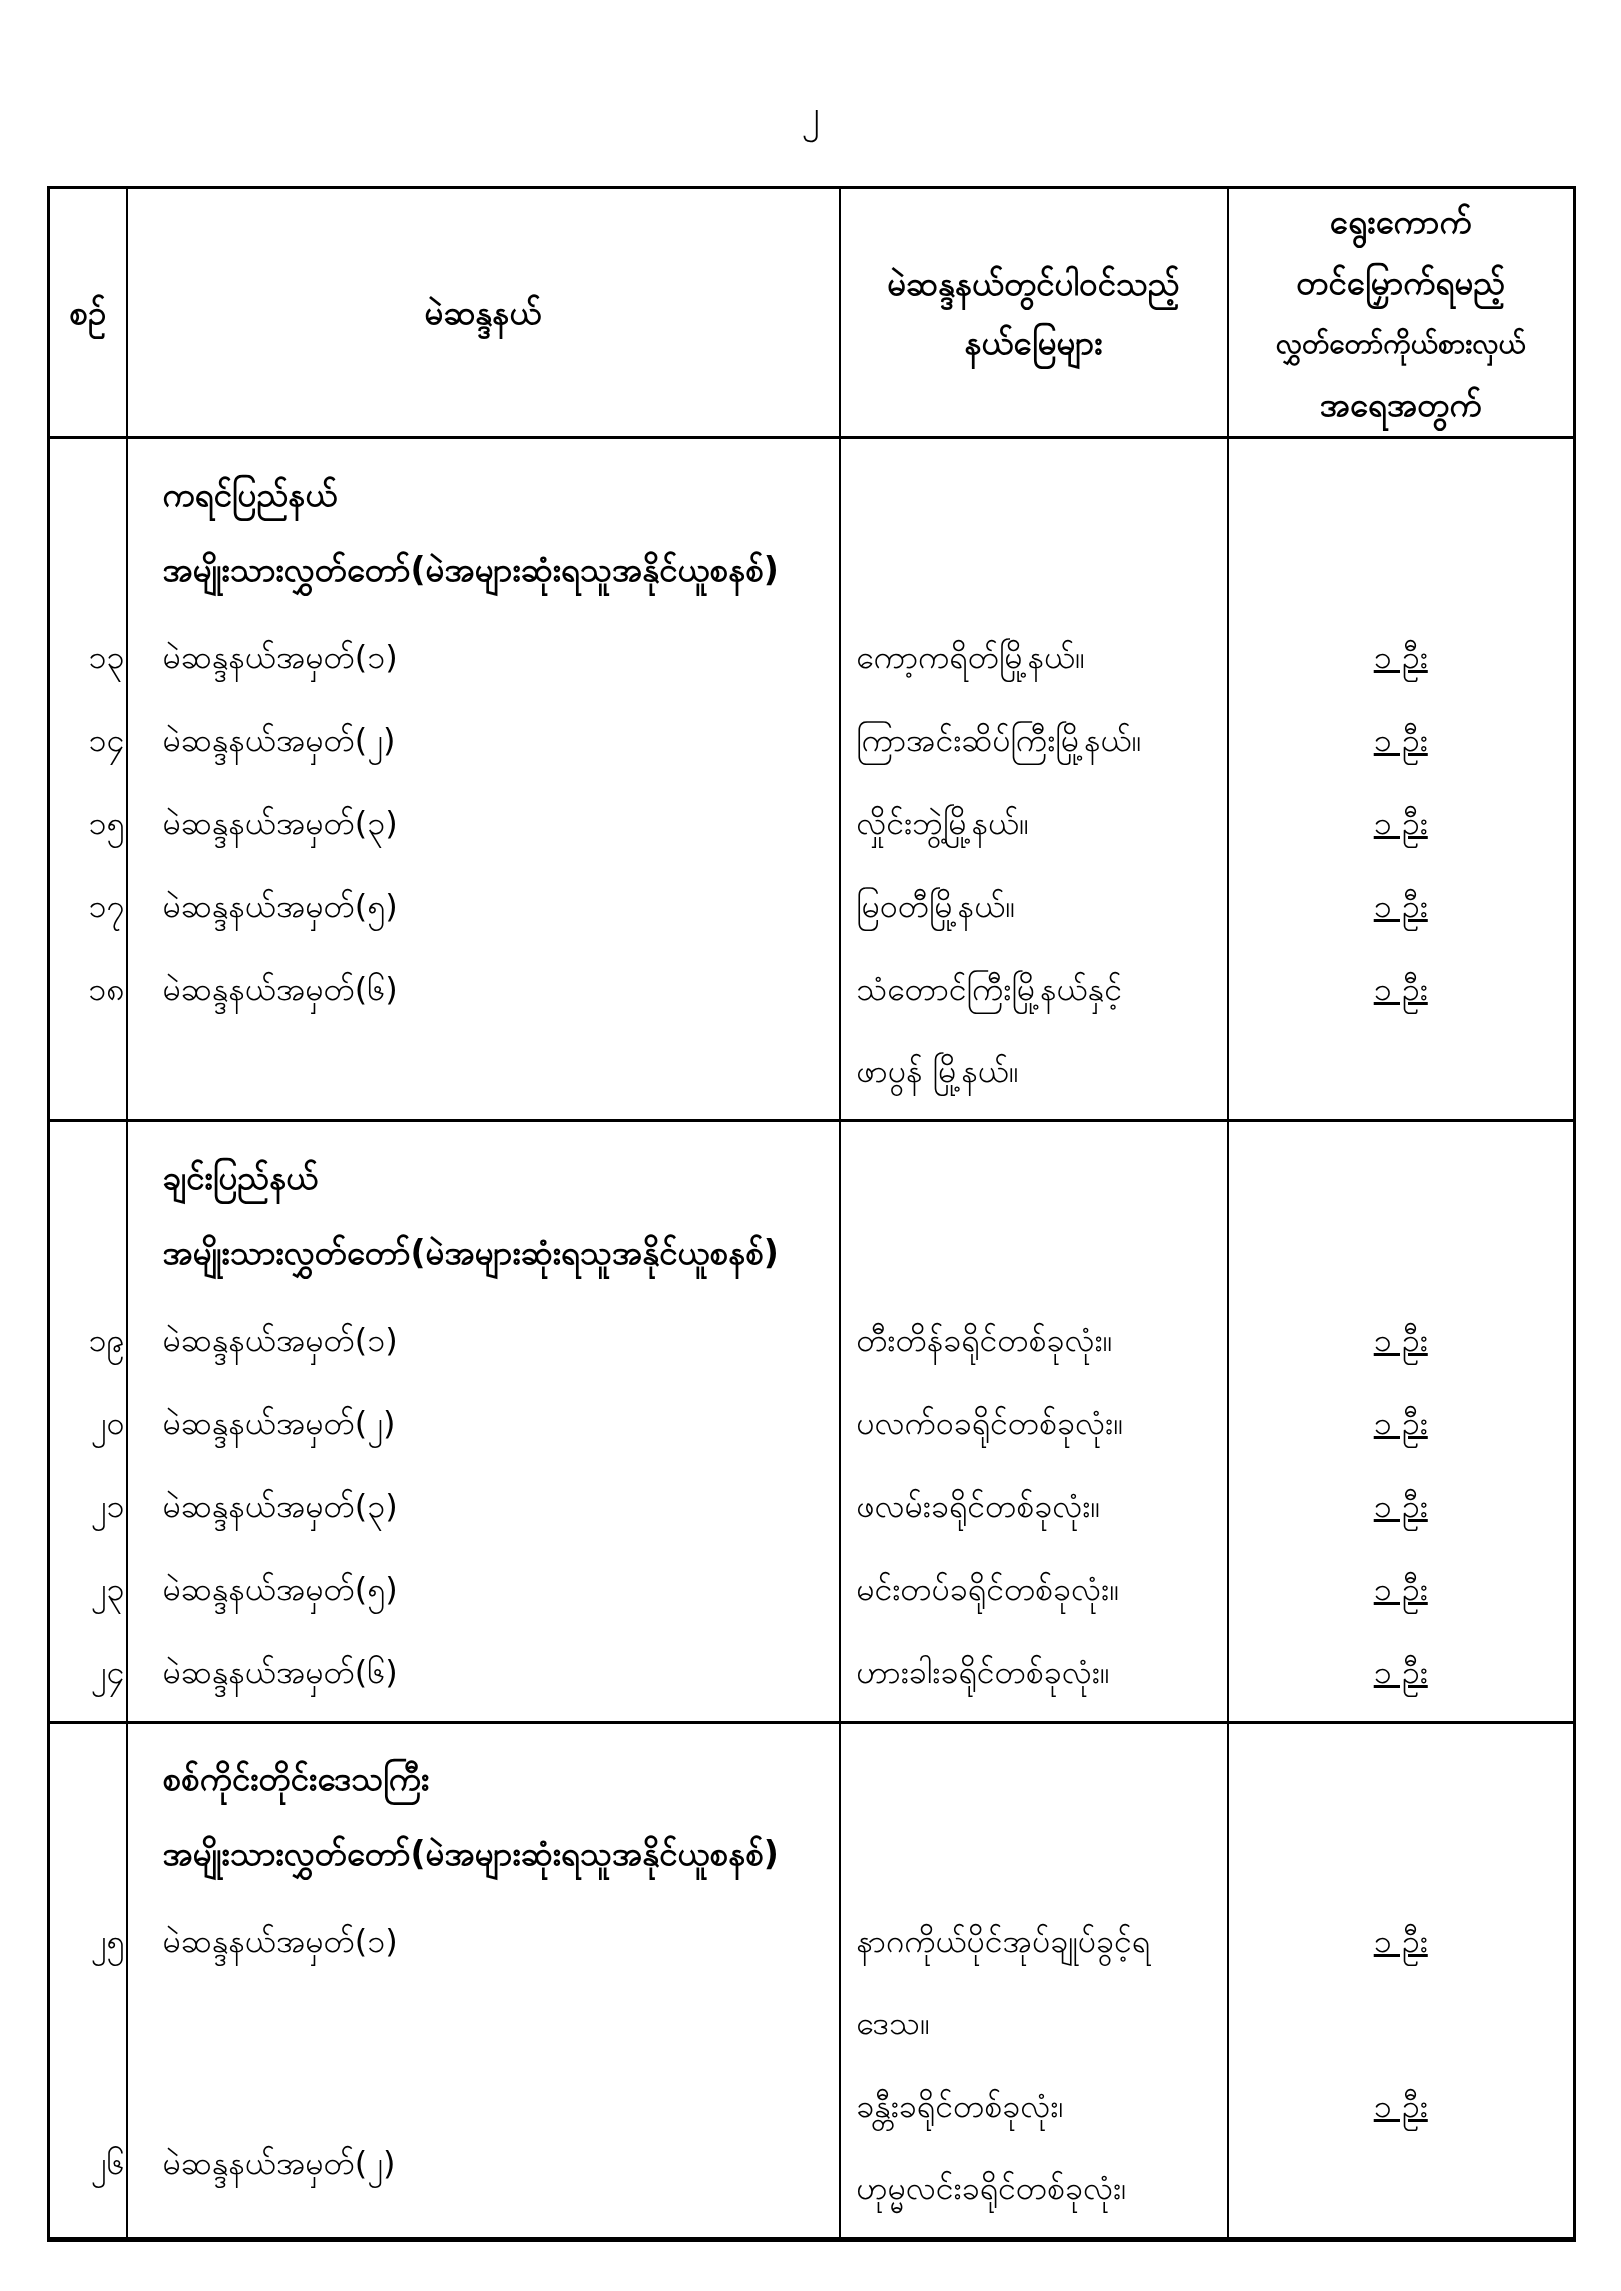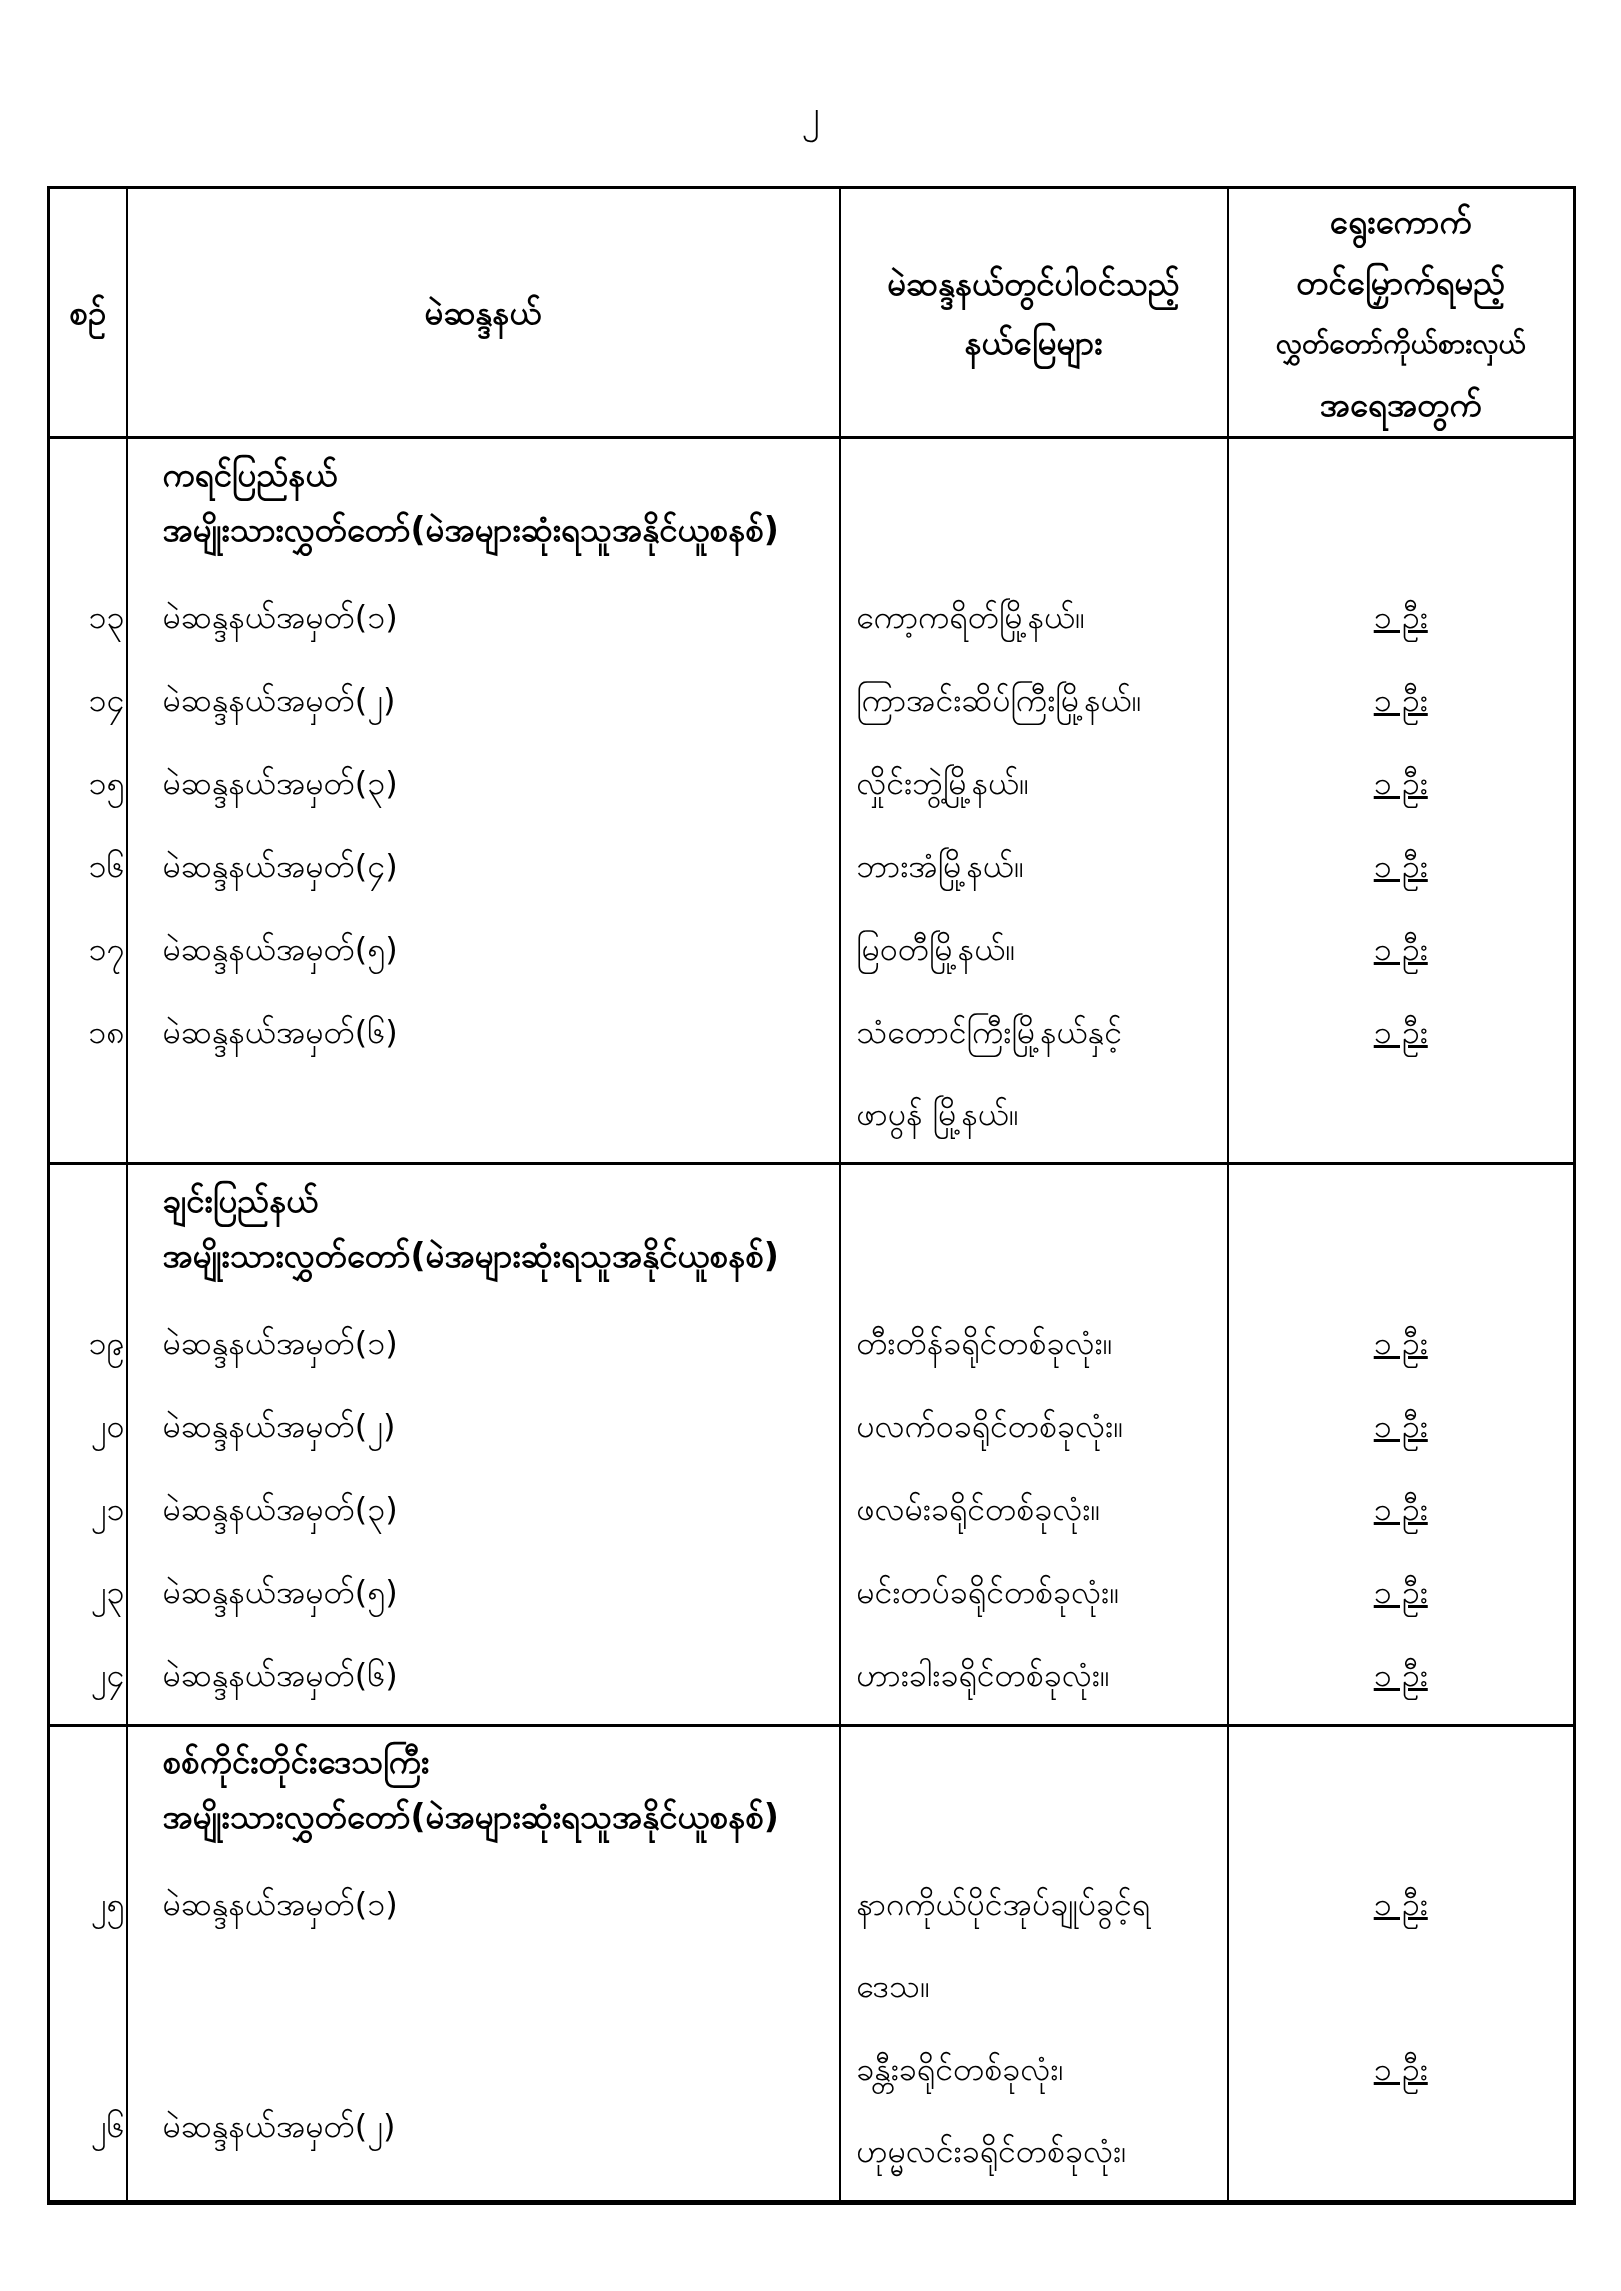"ကရင်ပြည်နယ်" .region-title, .assembly-title { margin-top: none -> 20px }
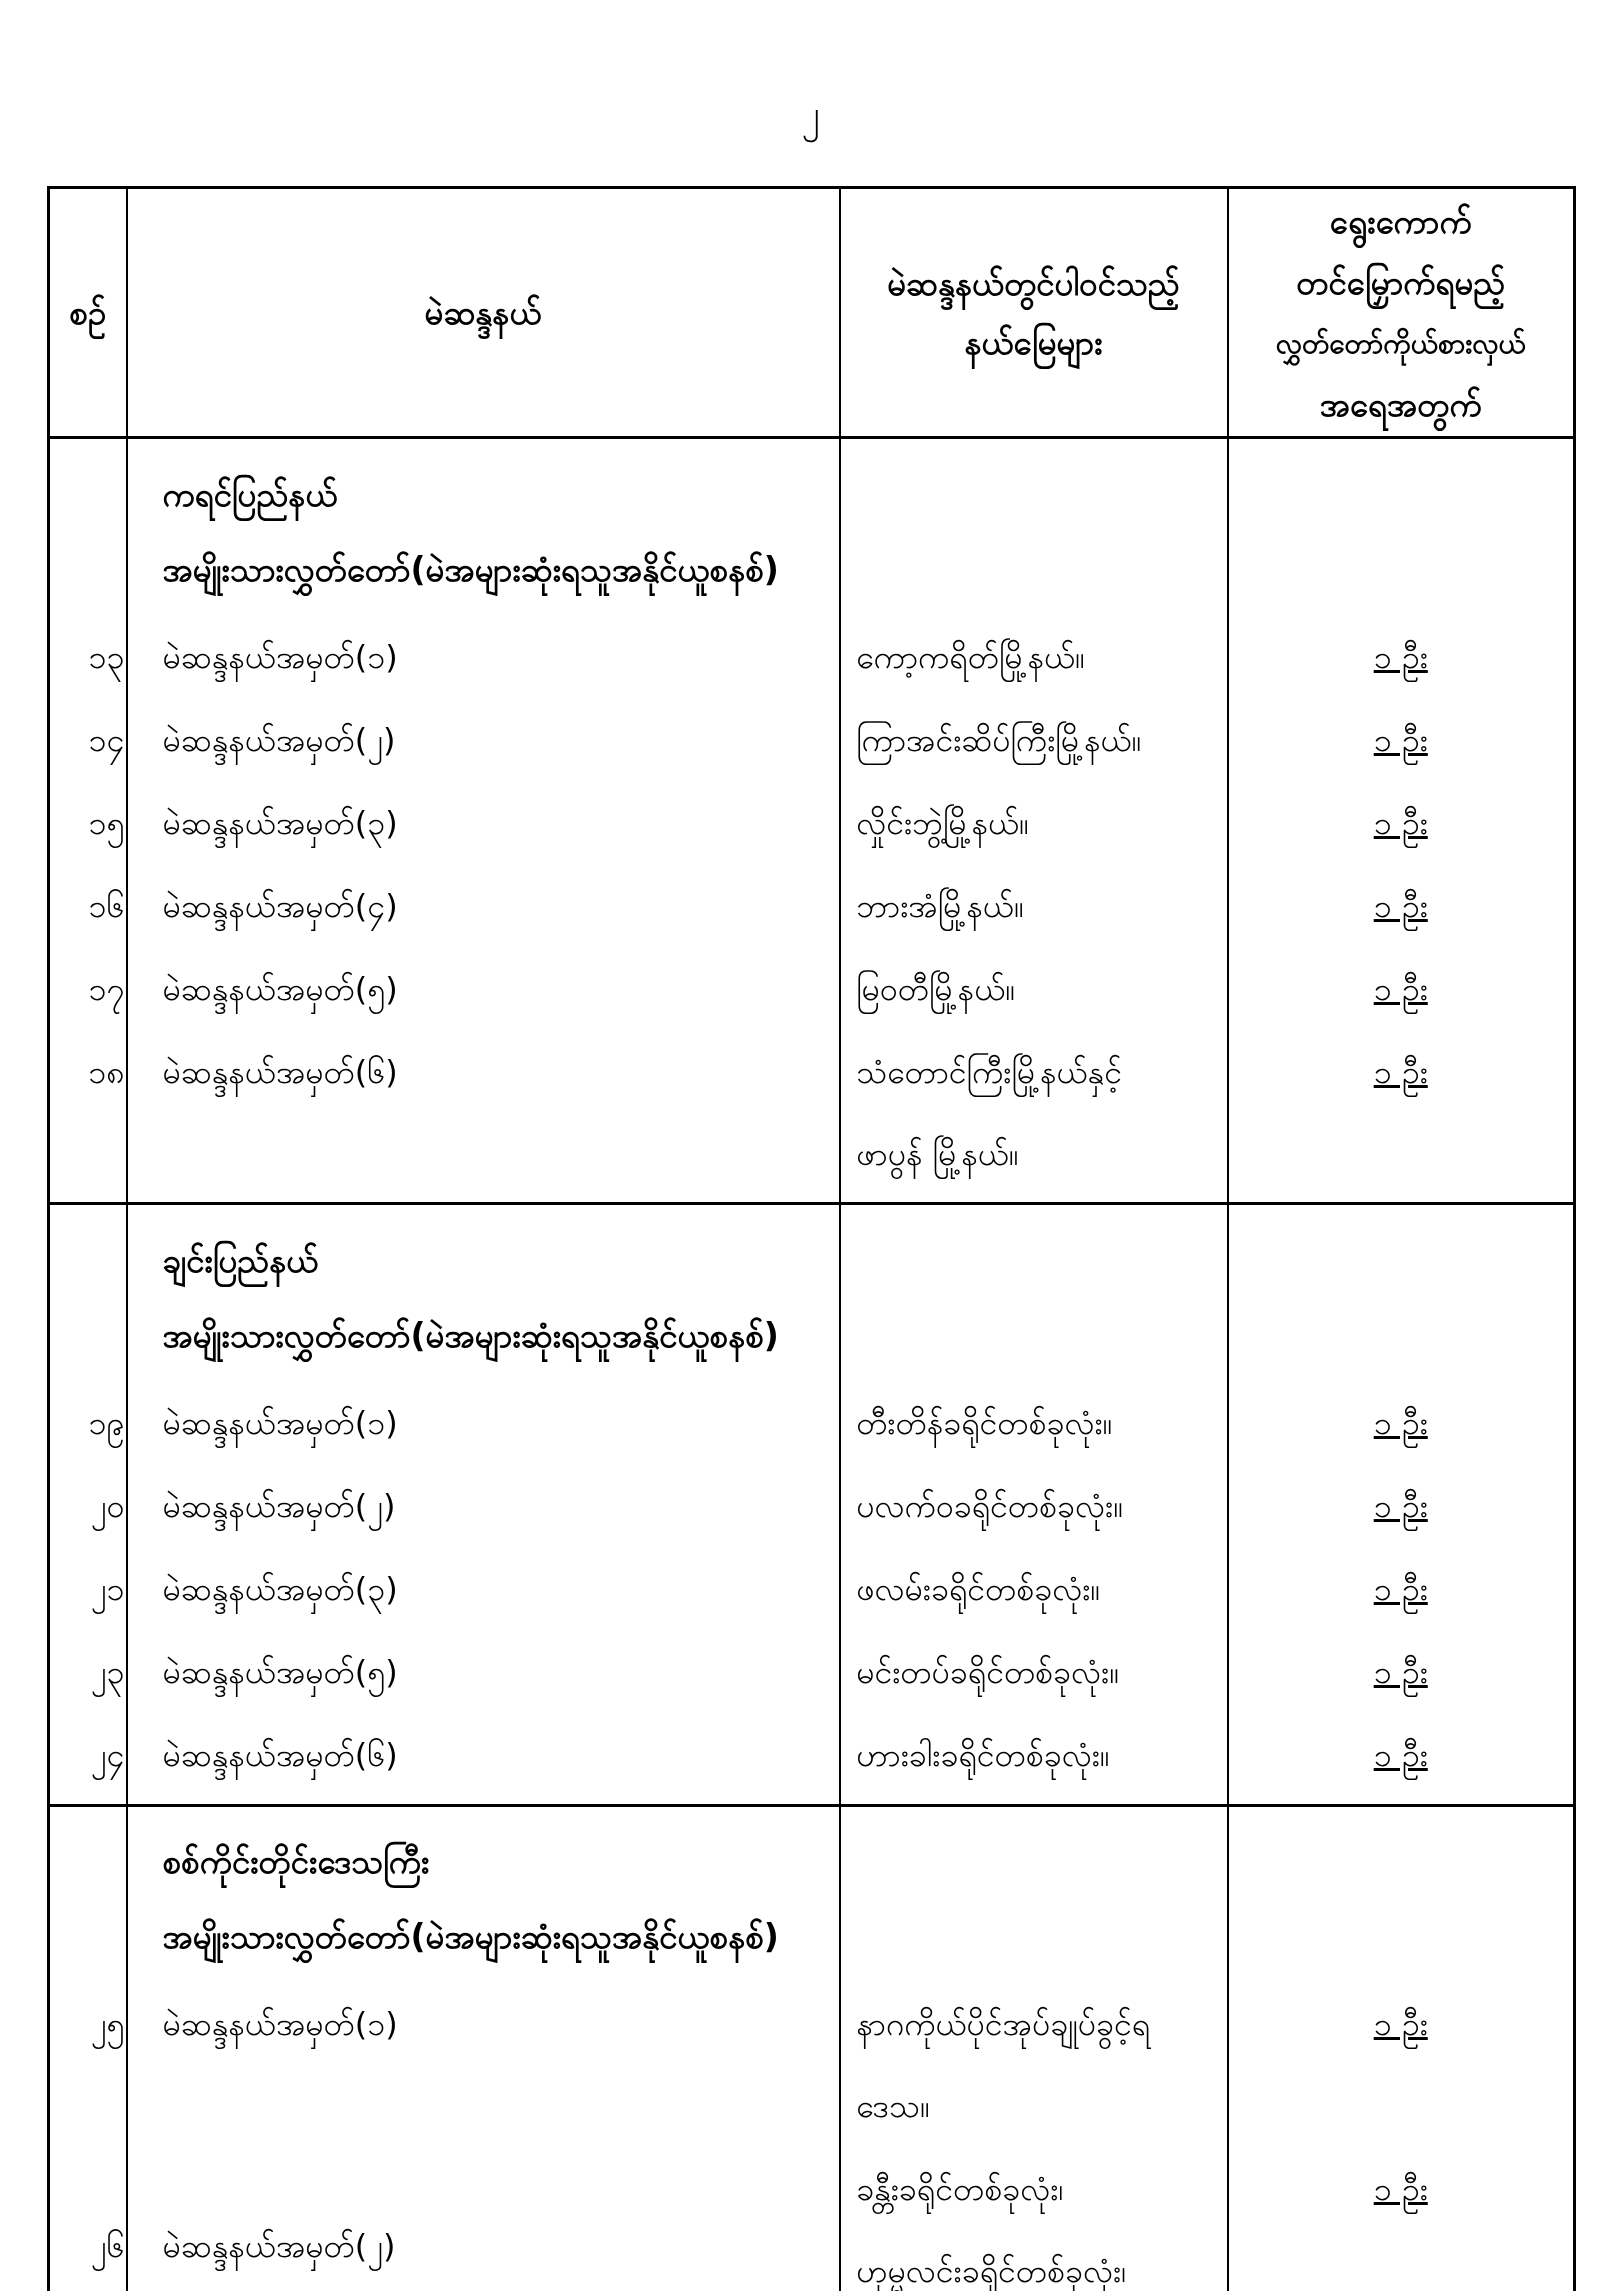"၁၆" tr.data-row { html: <tr> <td><span>၁၆</span></td> <td><span>မဲဆန္ဒနယ်အမှတ်(၄)</span></td> <td> <div>ဘားအံမြို့နယ်။</div> </td> <td><span>၁ ဦး</span></td> </tr> -> none }
